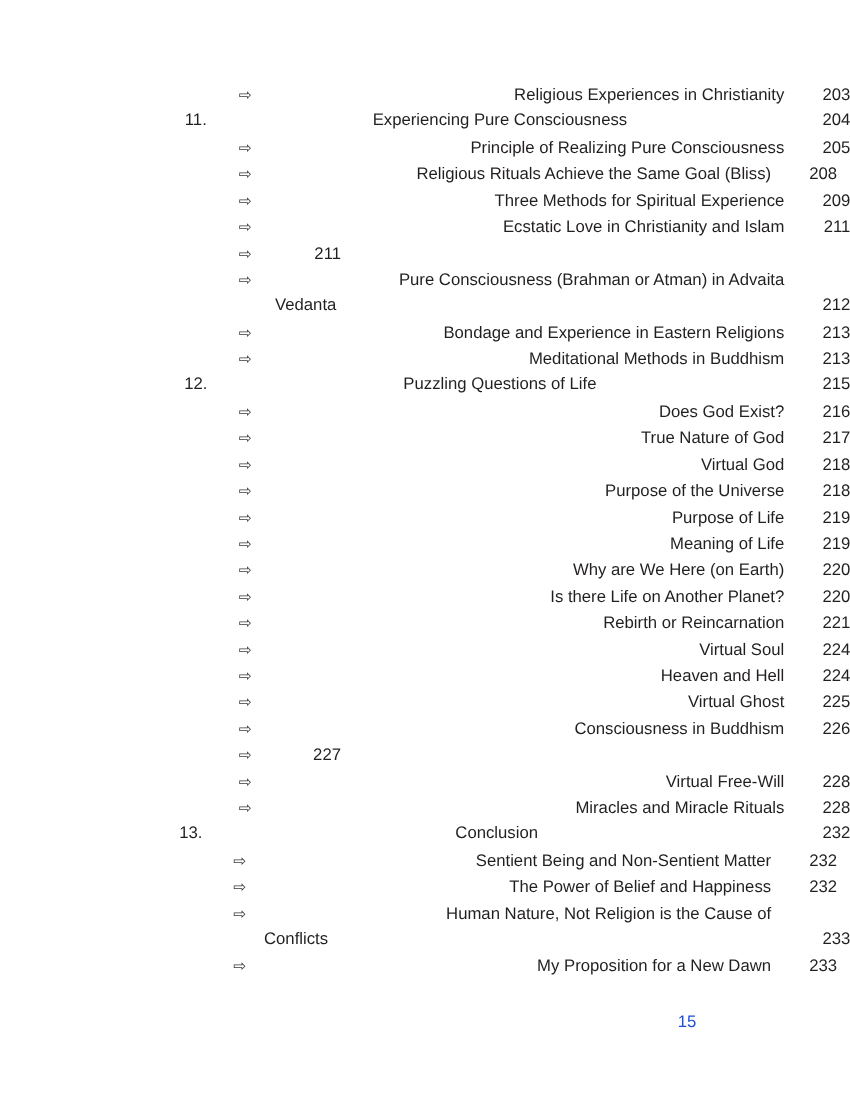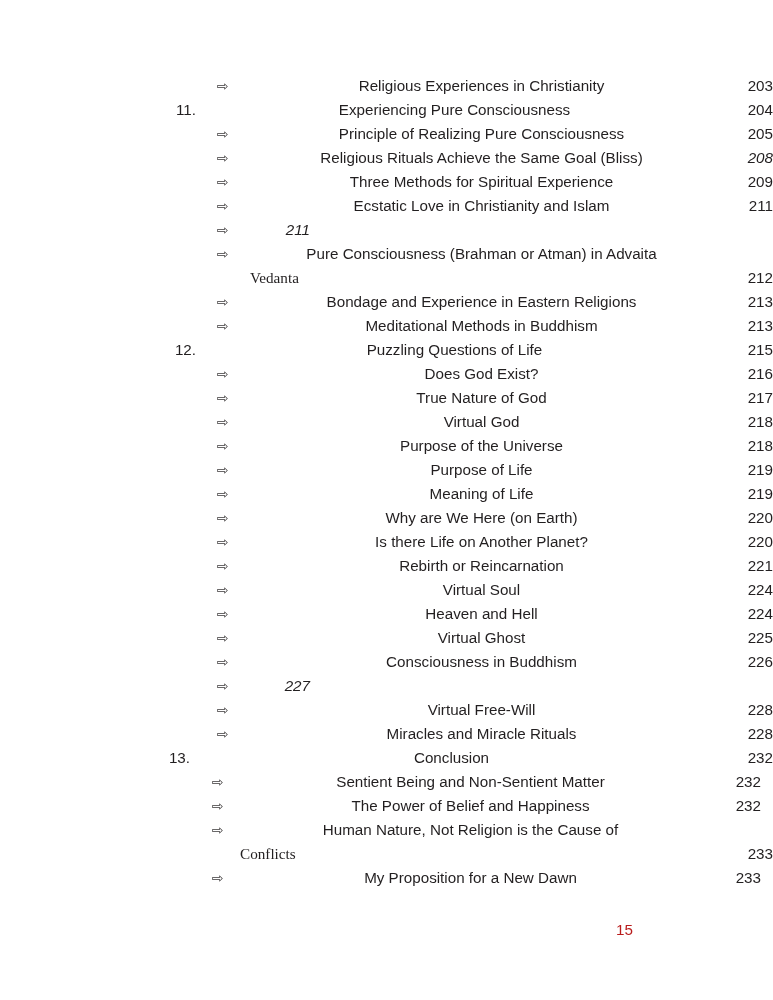"Religious Experiences in Christianity" .sub .title { text-align: center -> right }
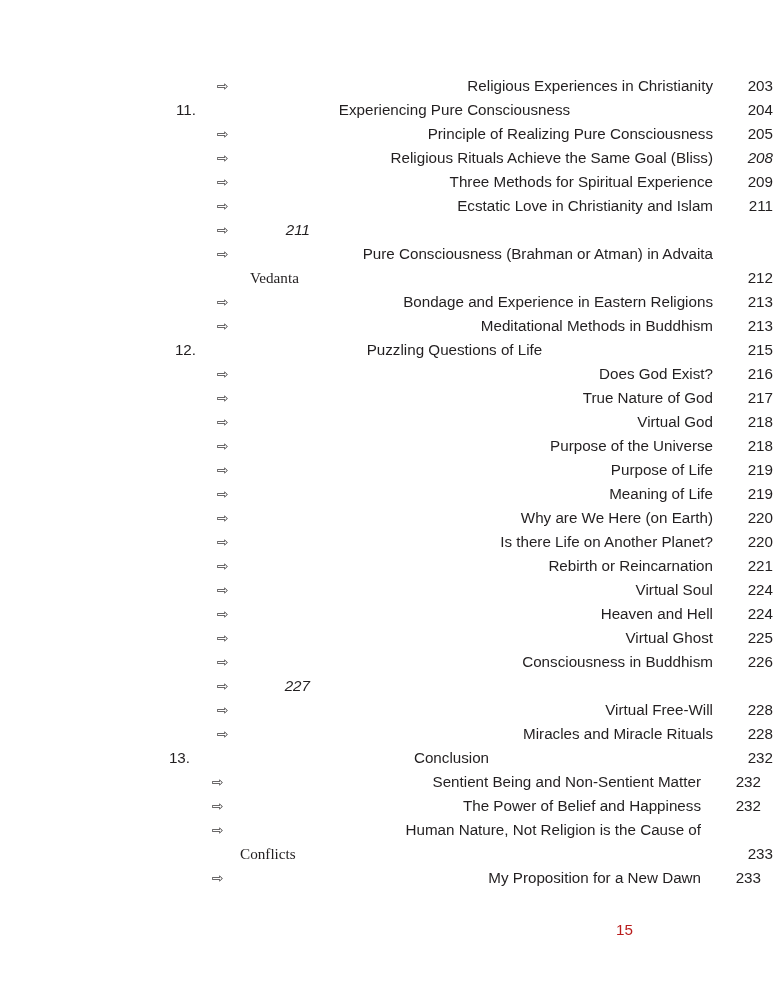"11." .chapter .num { text-align: right -> center }
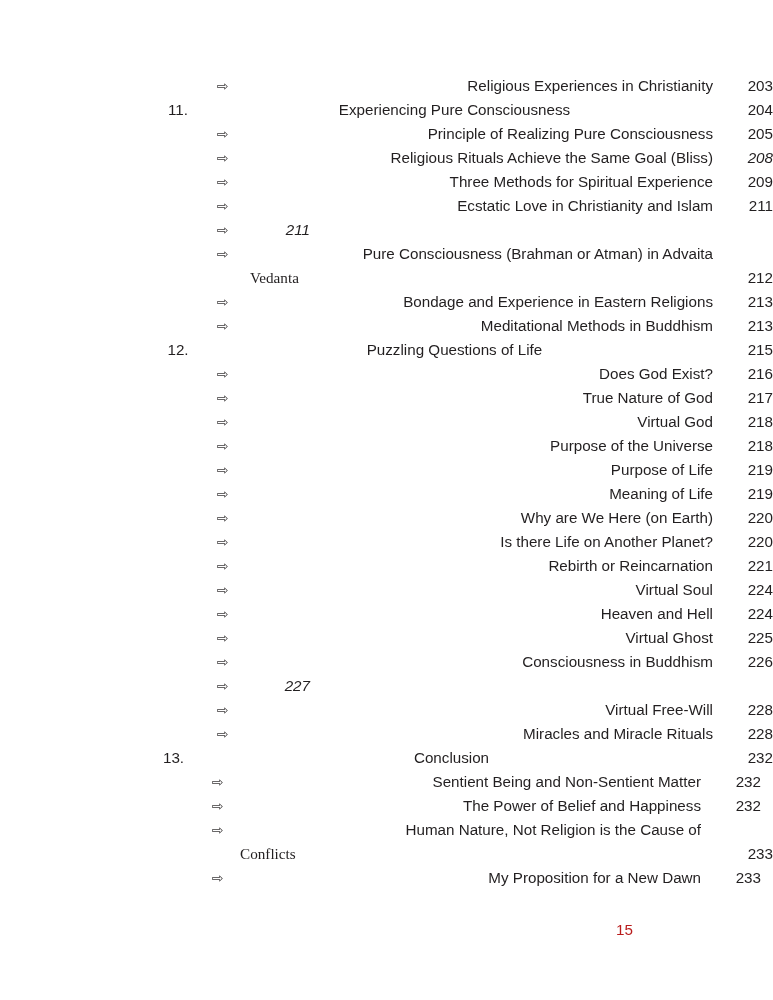"208" .pg.nudge { font-style: italic -> none; padding-right: none -> 12px }
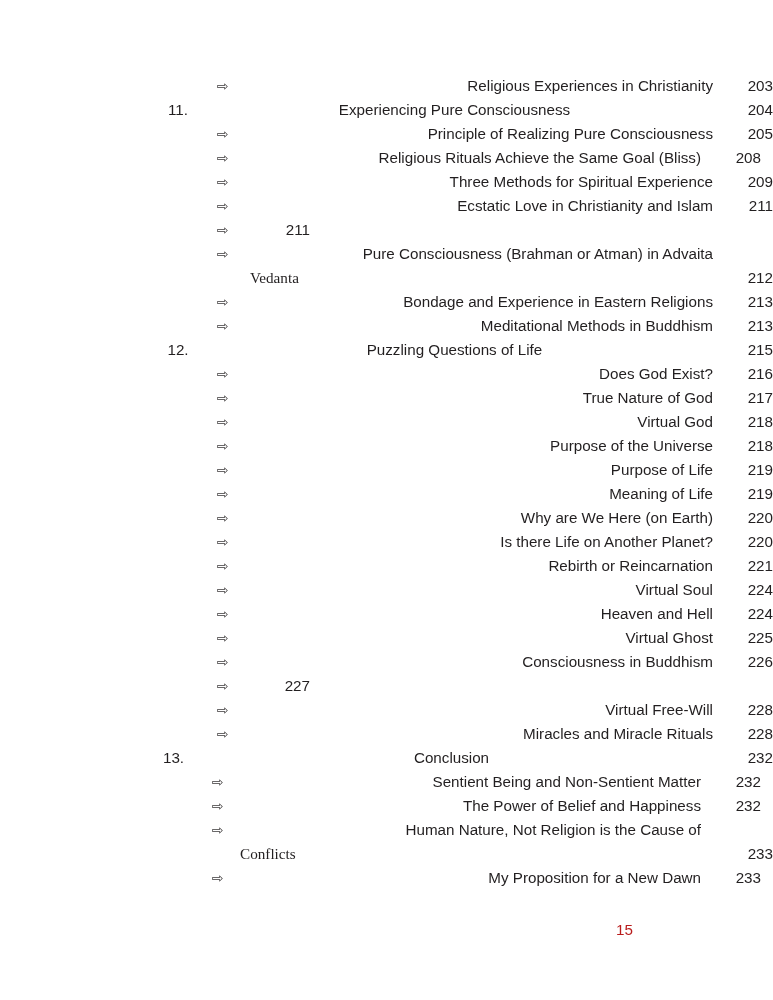"Vedanta" .cont .title { font-family: Liberation Serif, serif -> none }
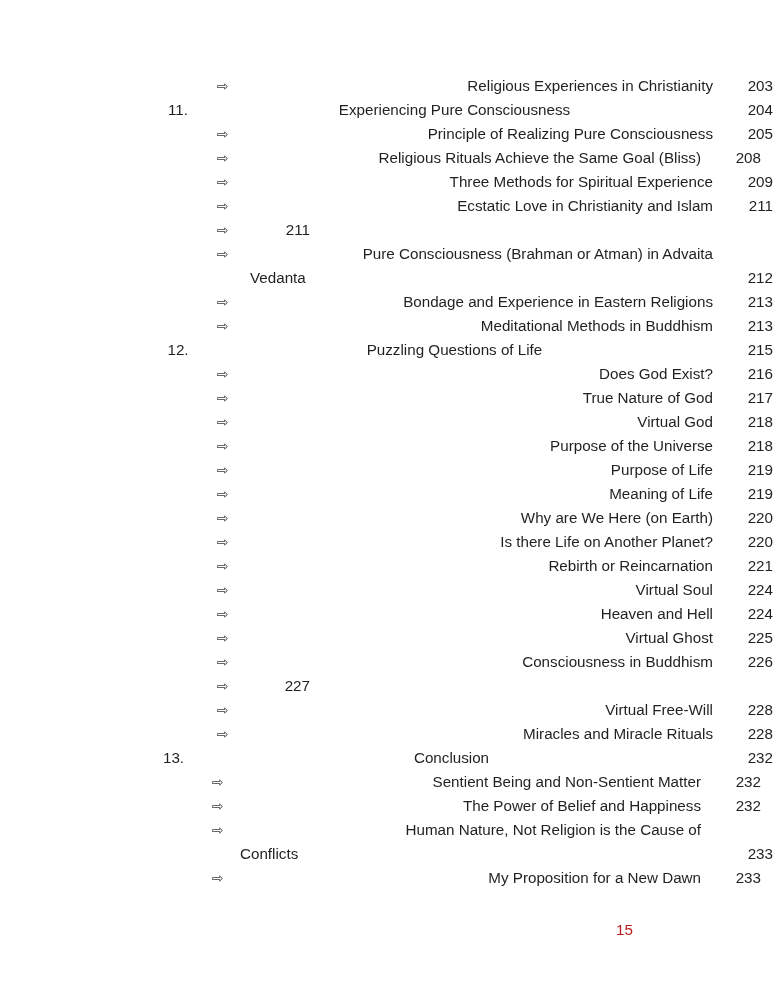"15" .folio { color: #b91c1c -> #1d4ed8 }
